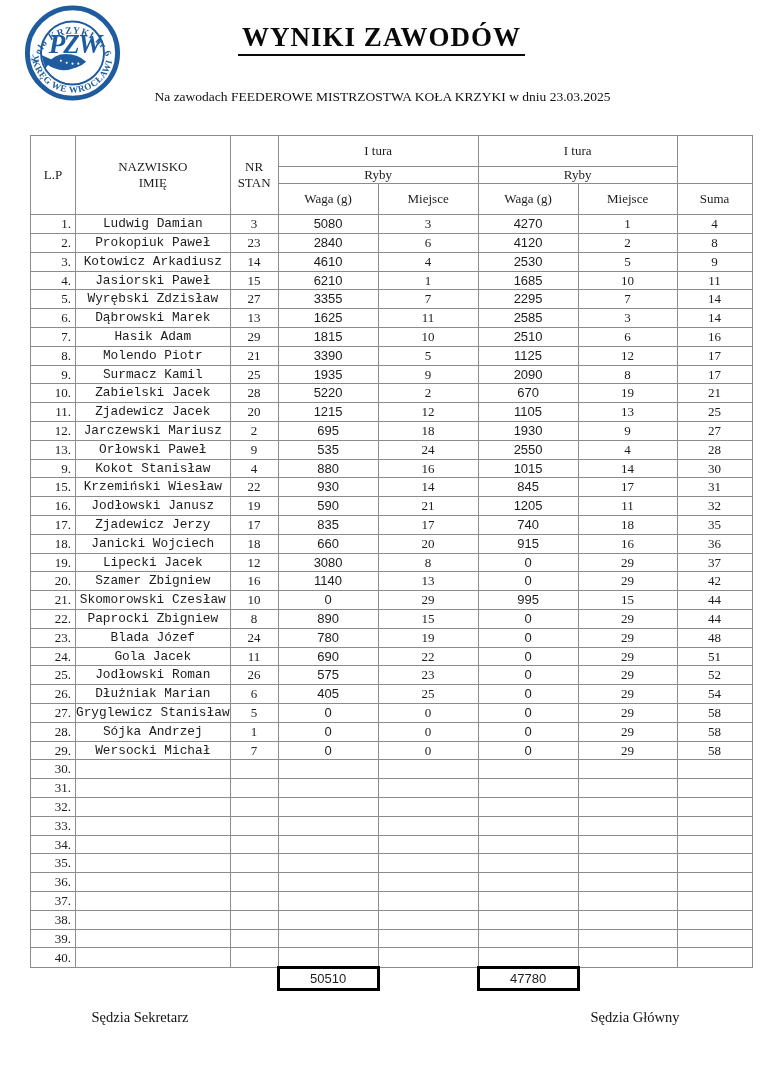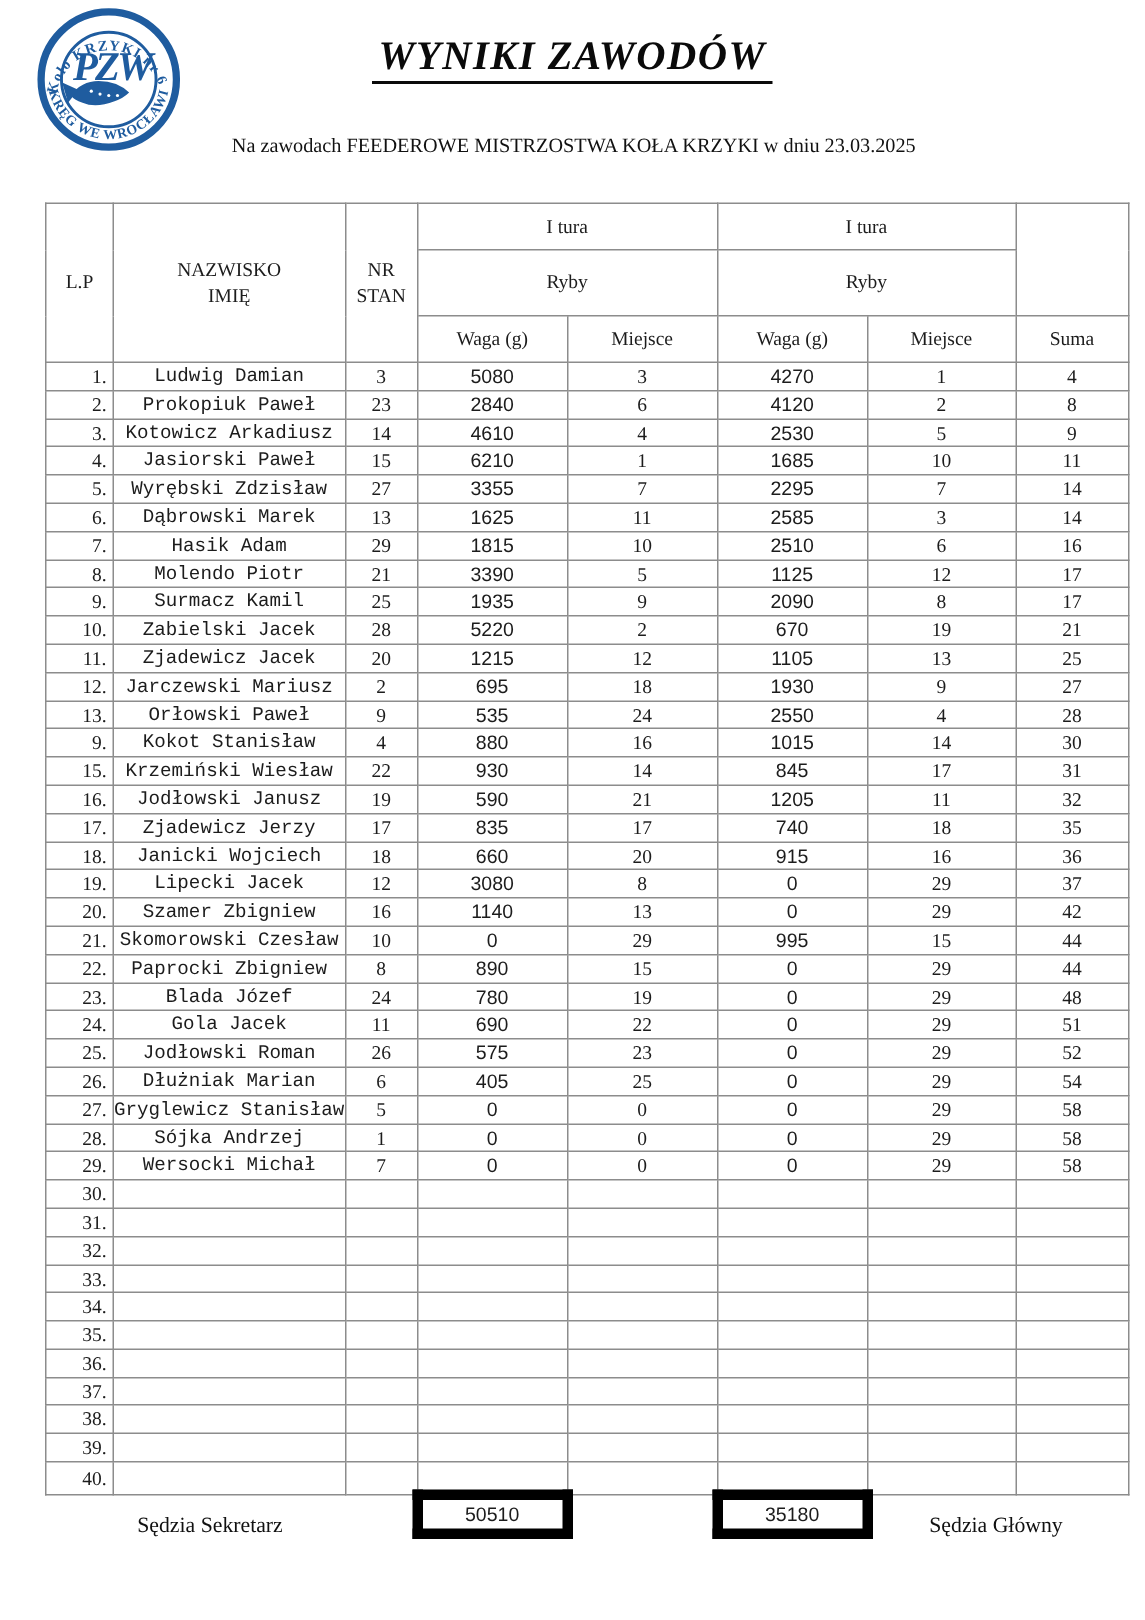"WYNIKI ZAWODÓW" .title { font-style: italic -> none }
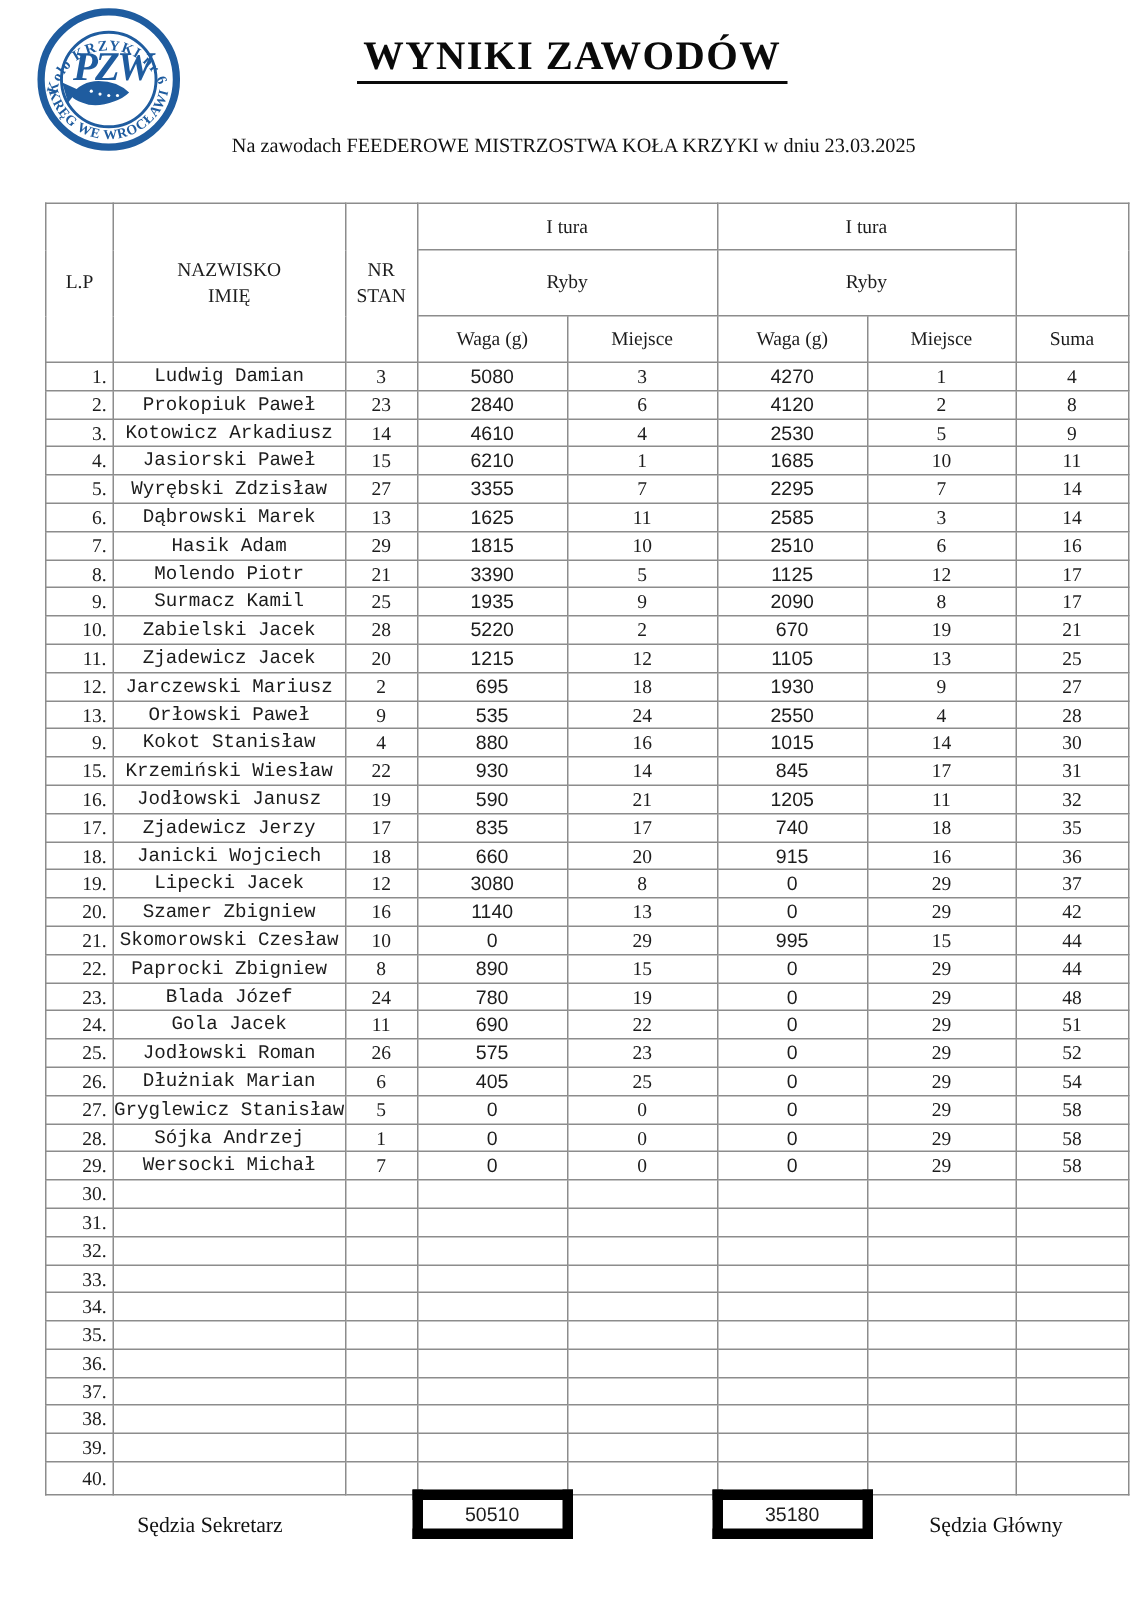"Ryby" tr.hrow2 { height: 44px -> 17px }
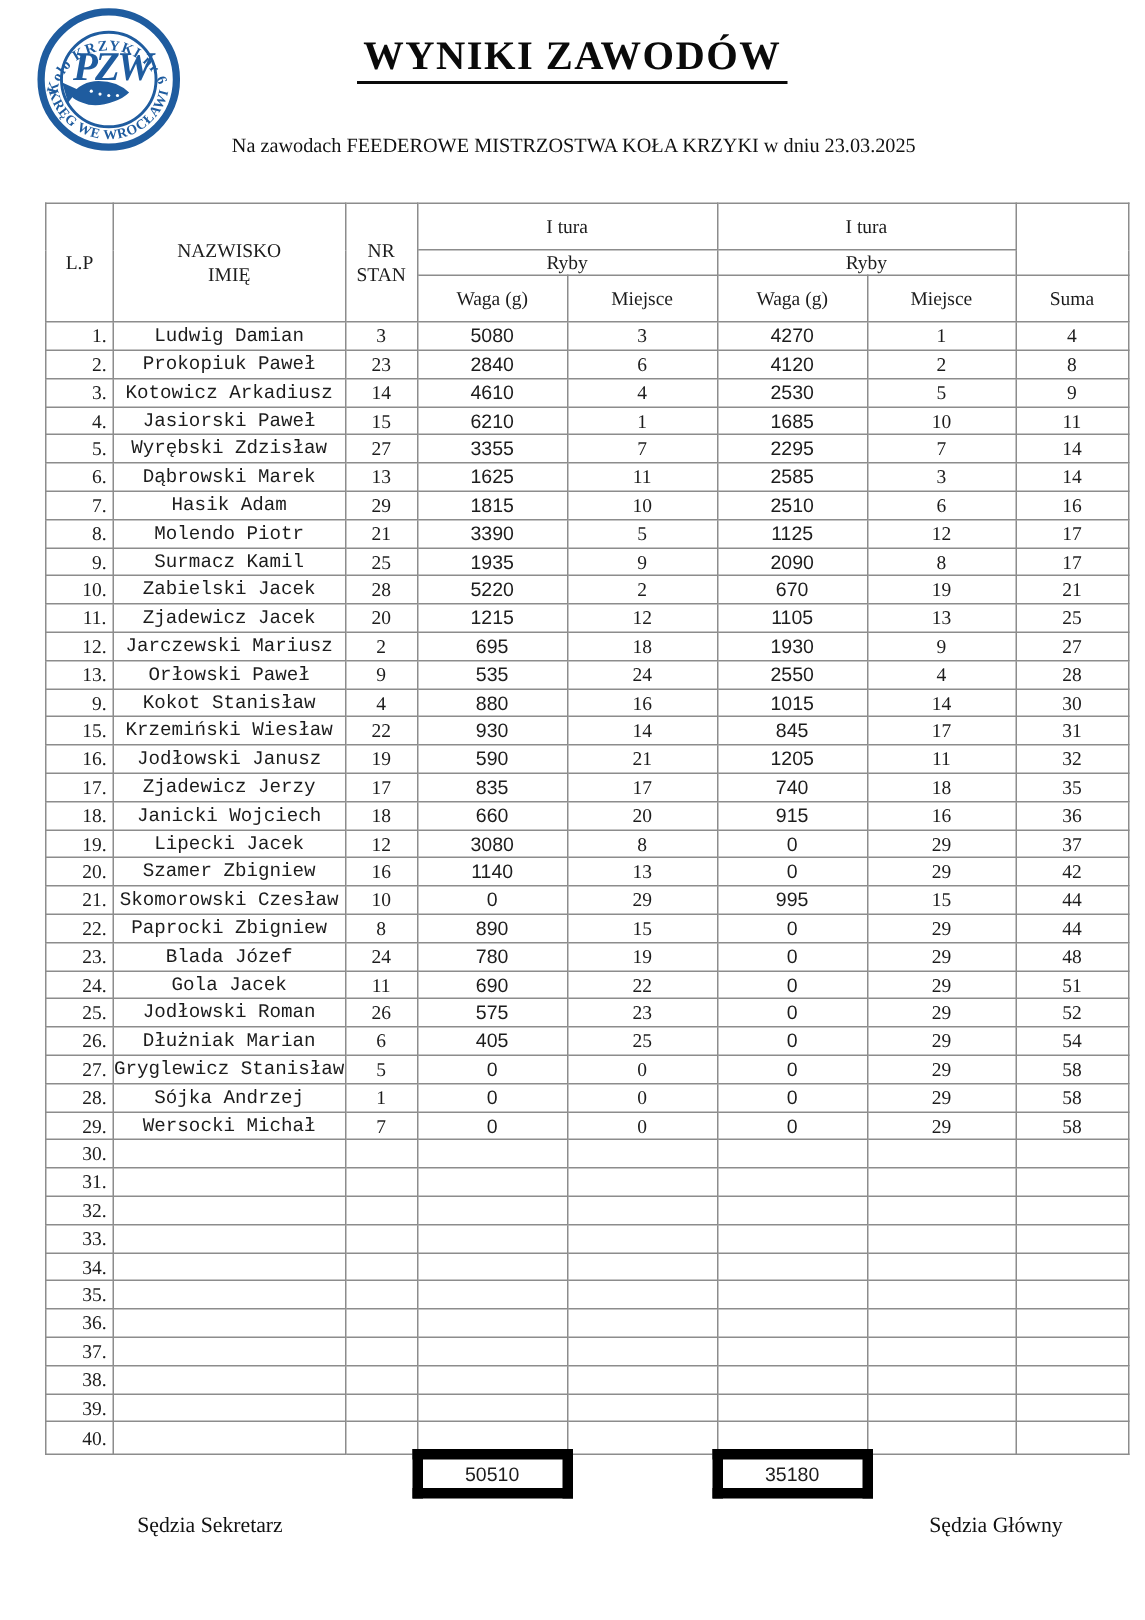"50510" tbody.totals td.tot-box { border: 7px solid #000000 -> 3px solid #000000 }
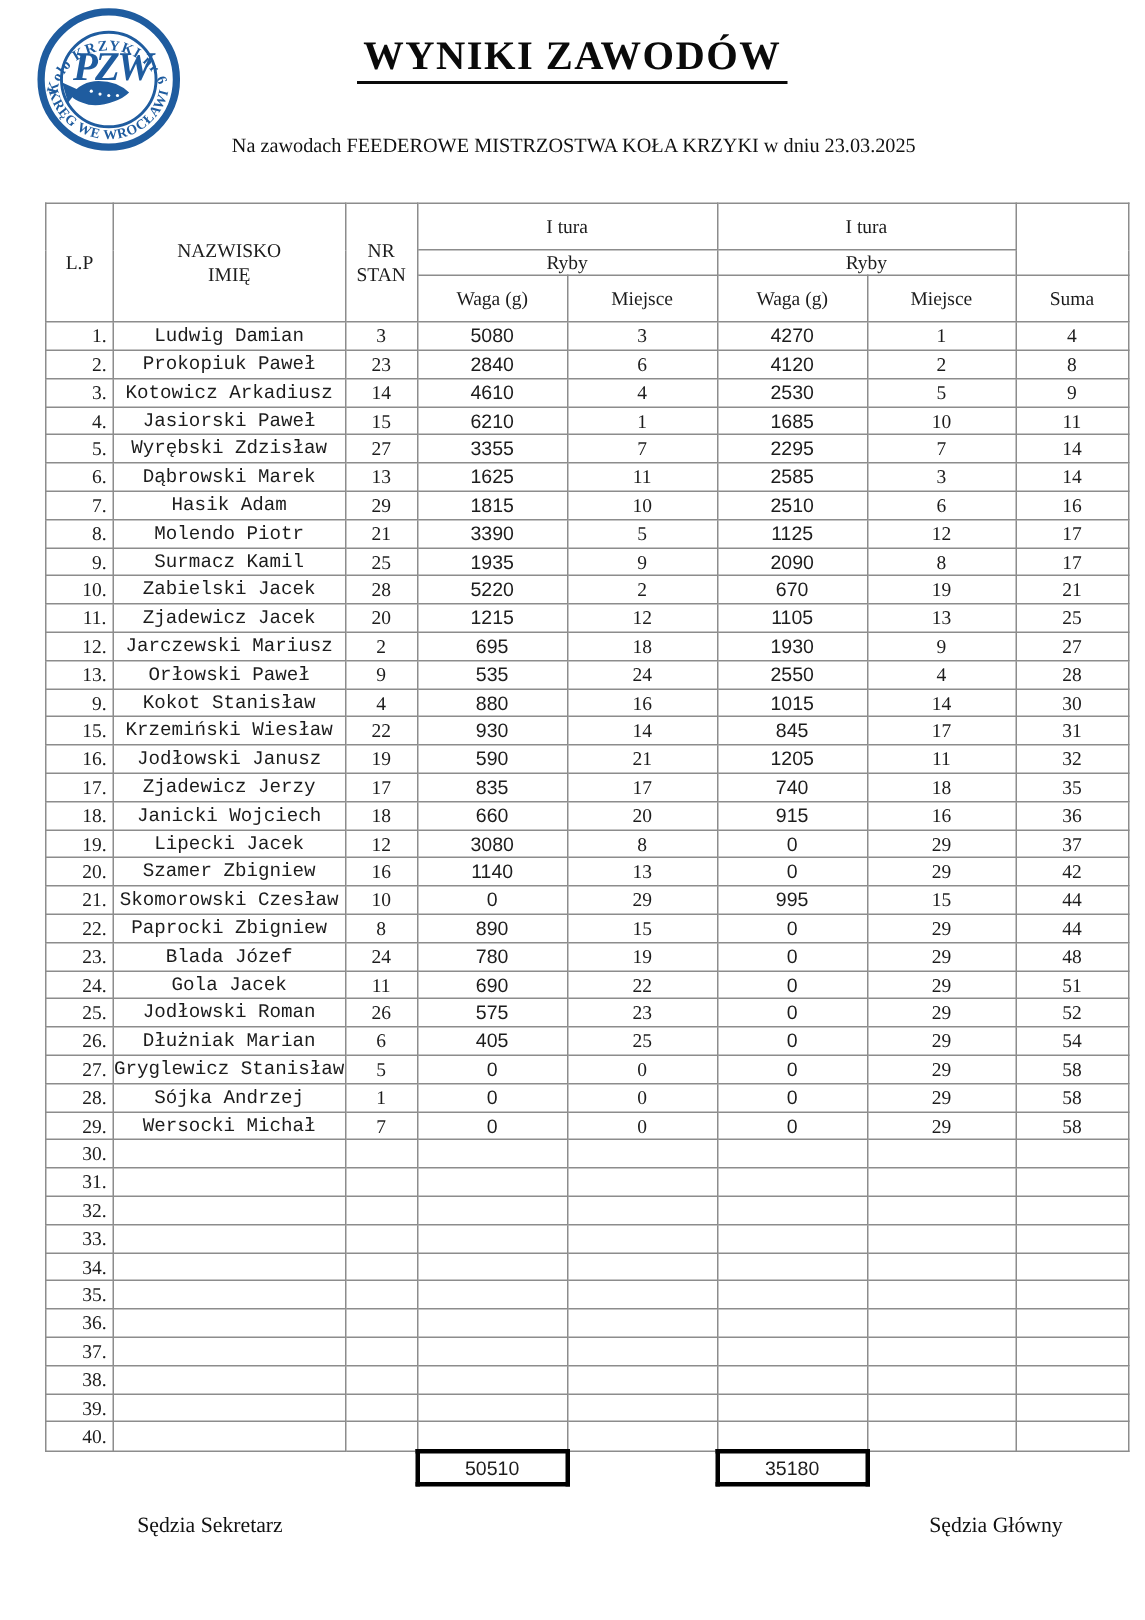"35180" td.tot-box { text: 35180 -> 47780 }
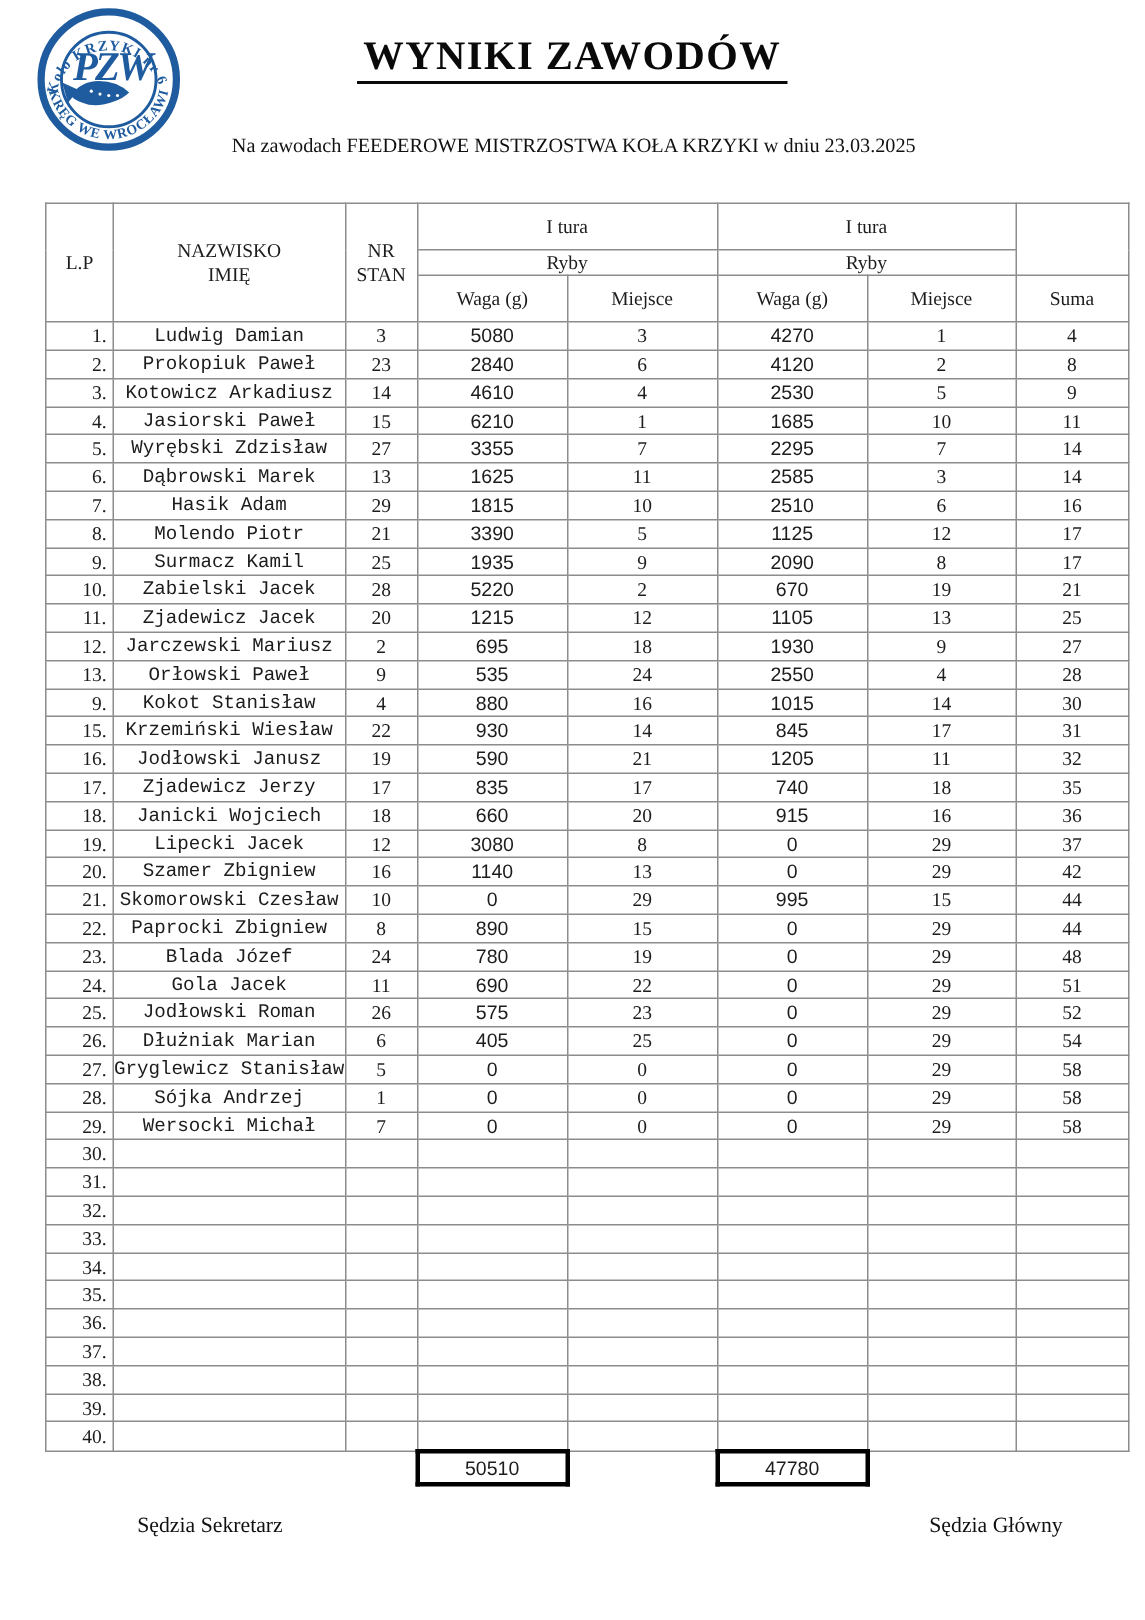"Sędzia Główny" .sig-right { left: 574px -> 545px }
